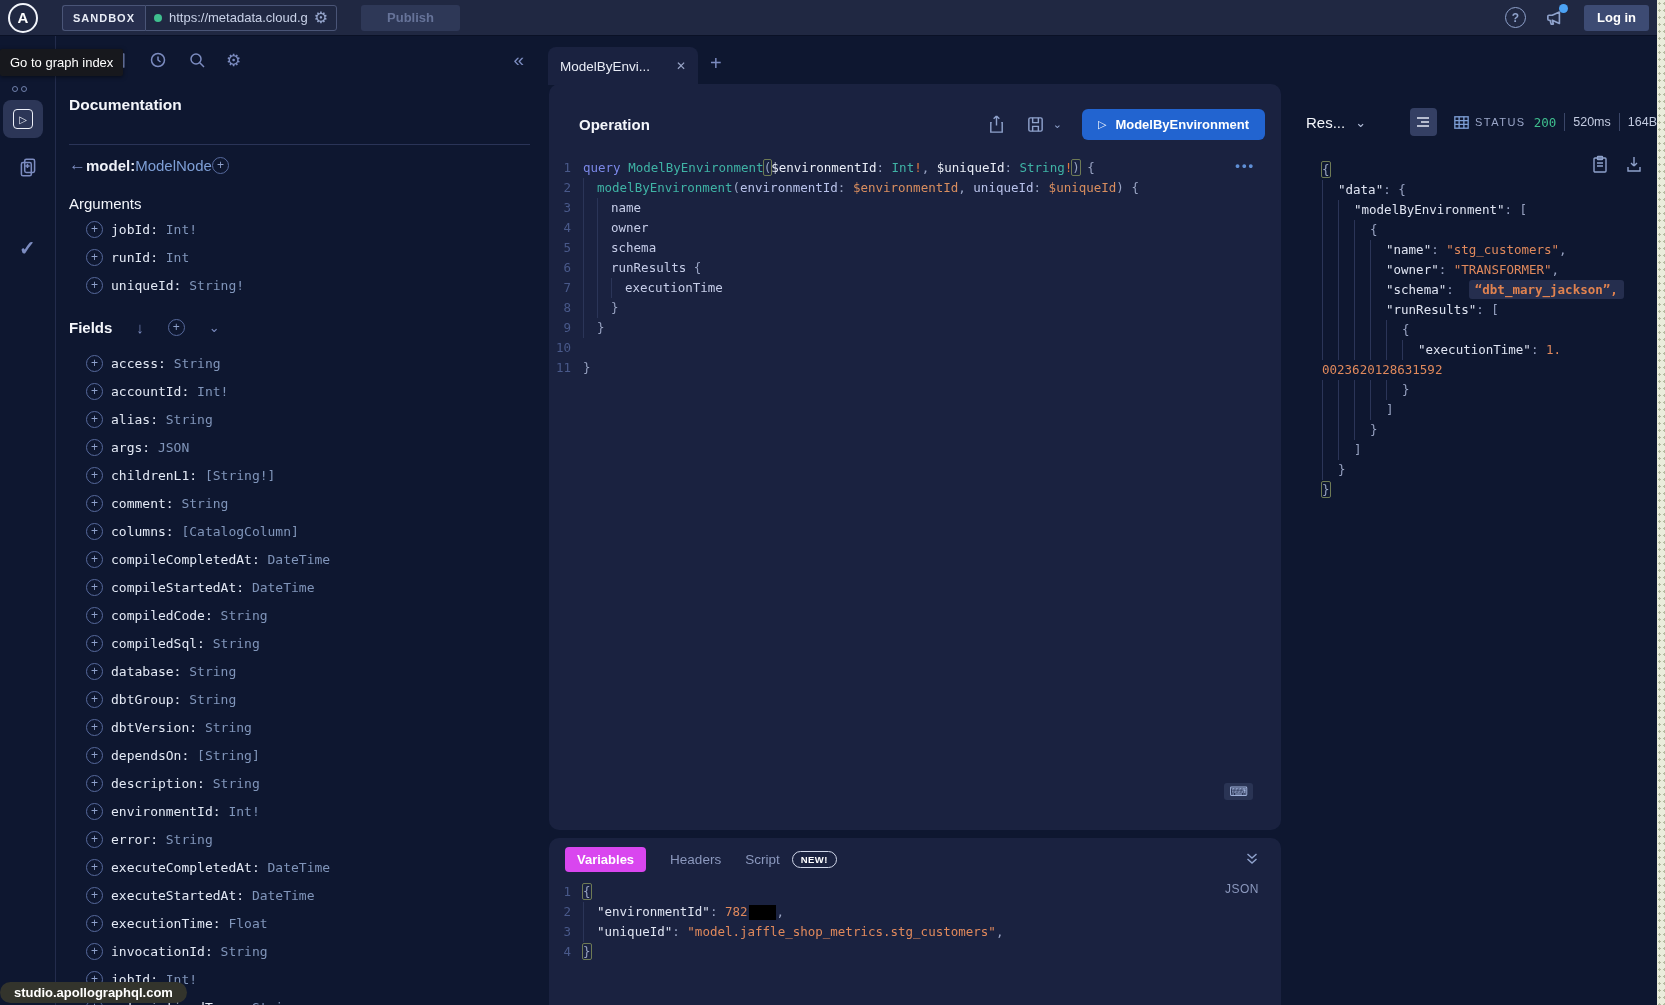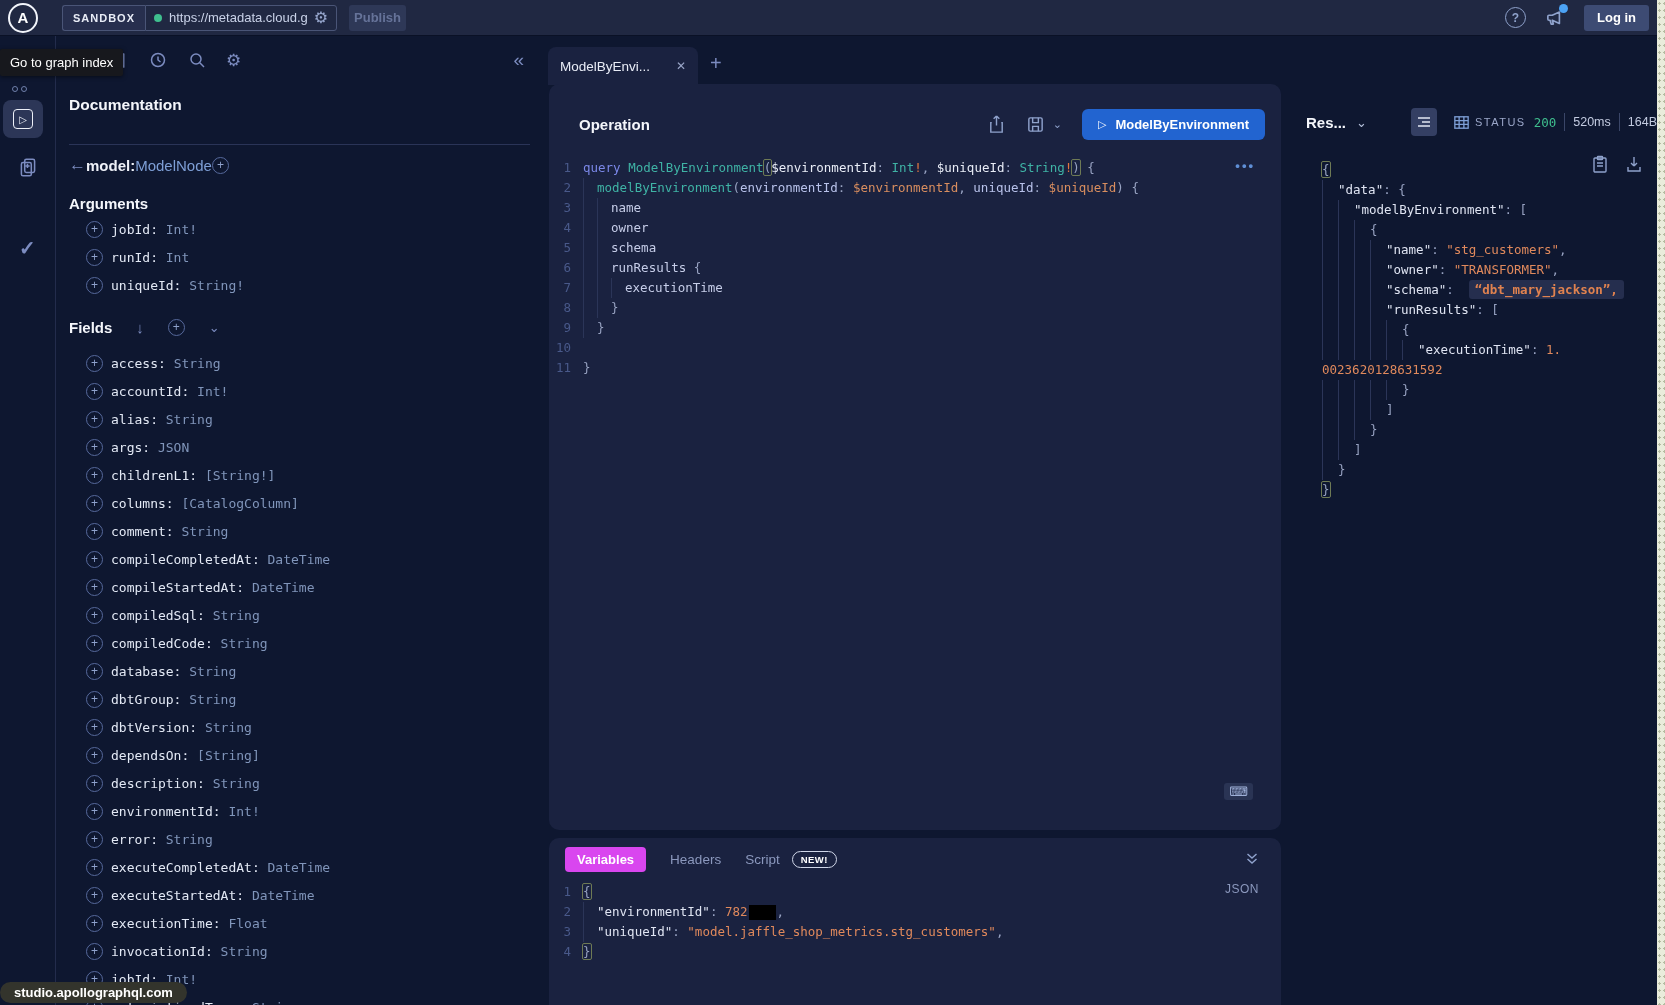"Publish" .publish-btn { margin-left: 12px -> 24px; padding: 0 5px -> 0 26px }
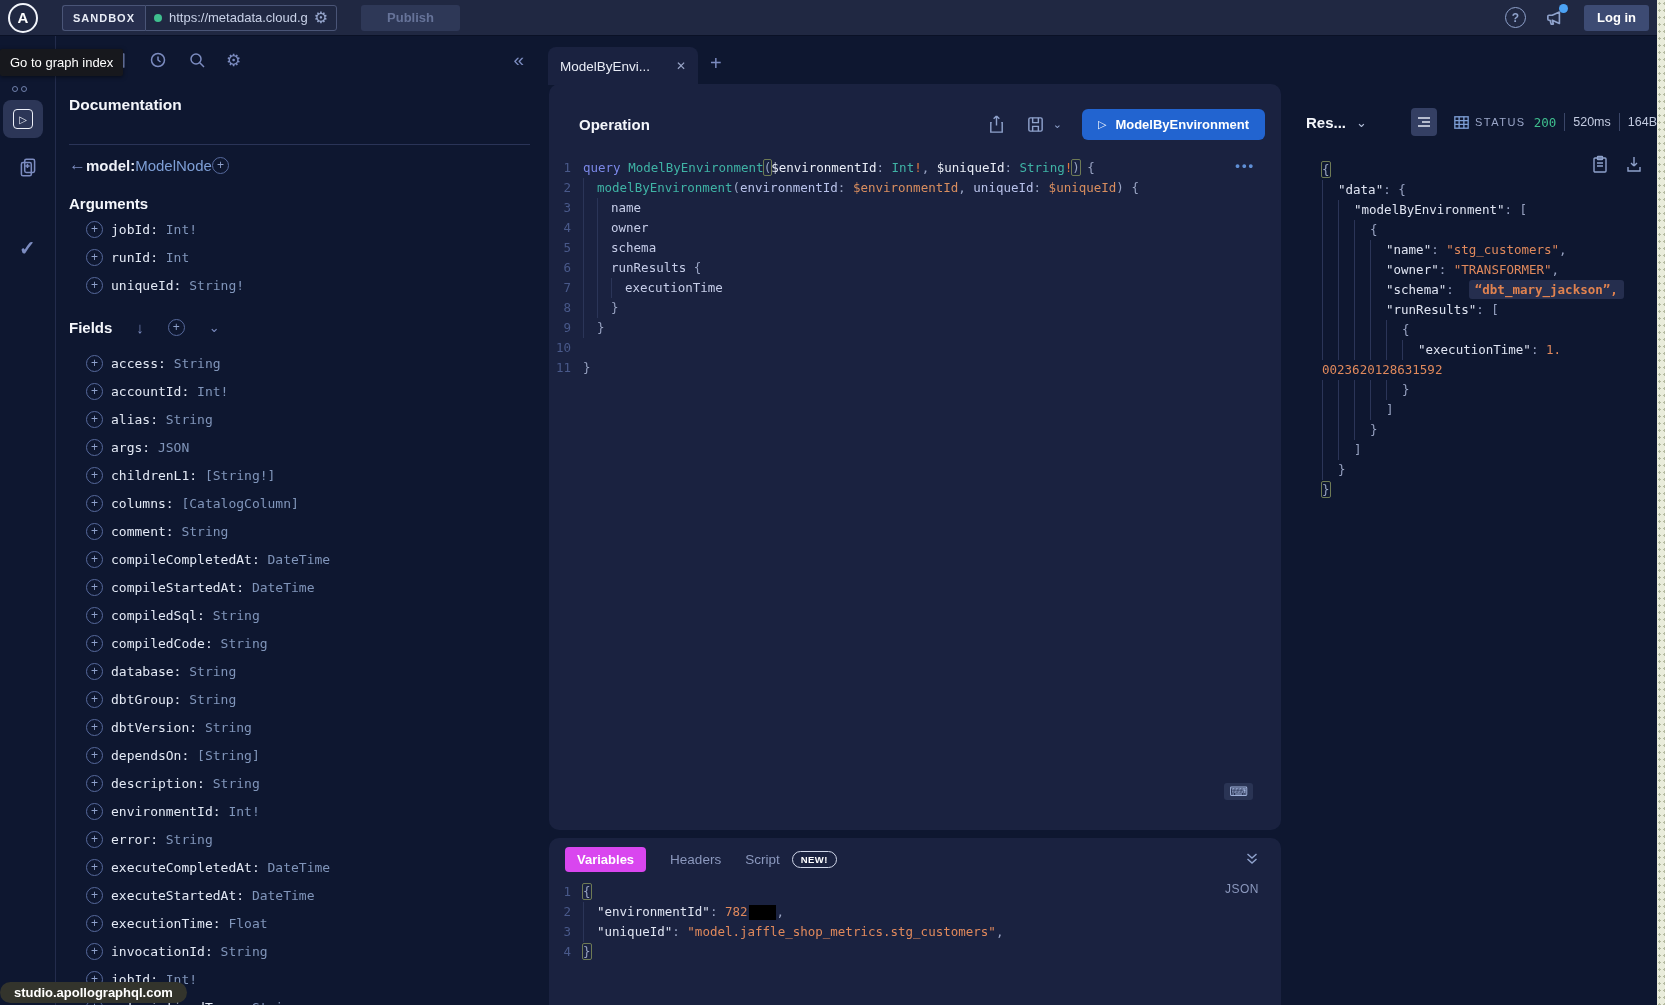"Res..." .resp-title { font-weight: bold -> normal }
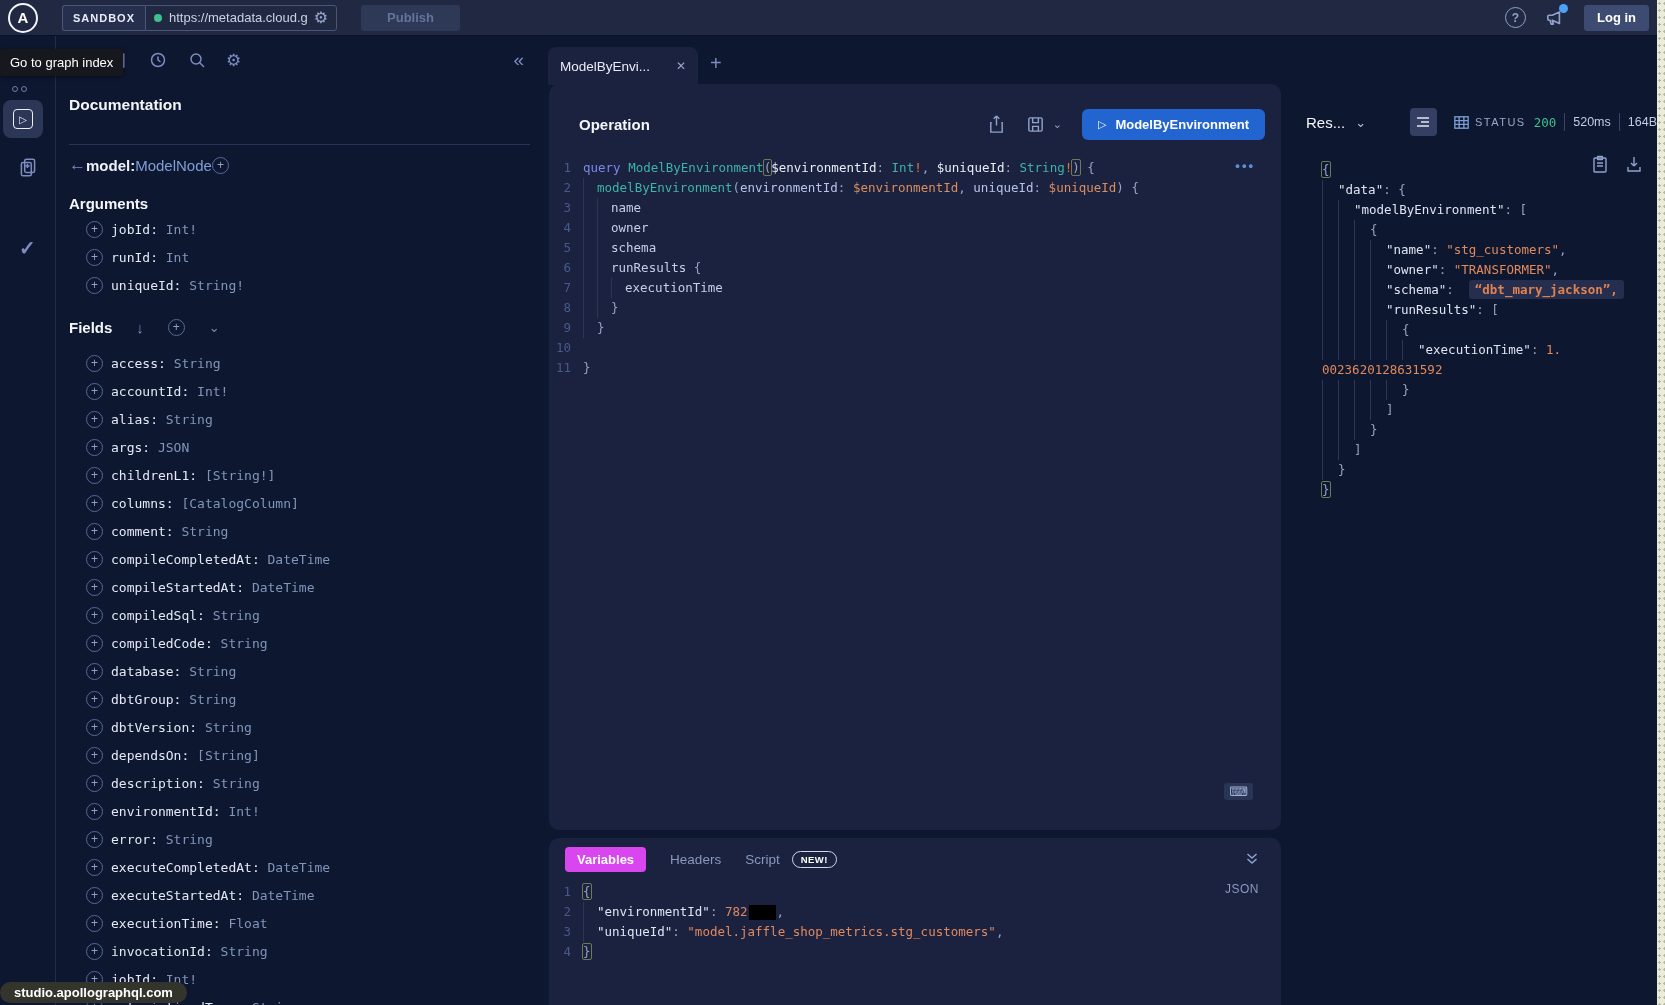"Arguments" .docs h2 { font-weight: bold -> normal }
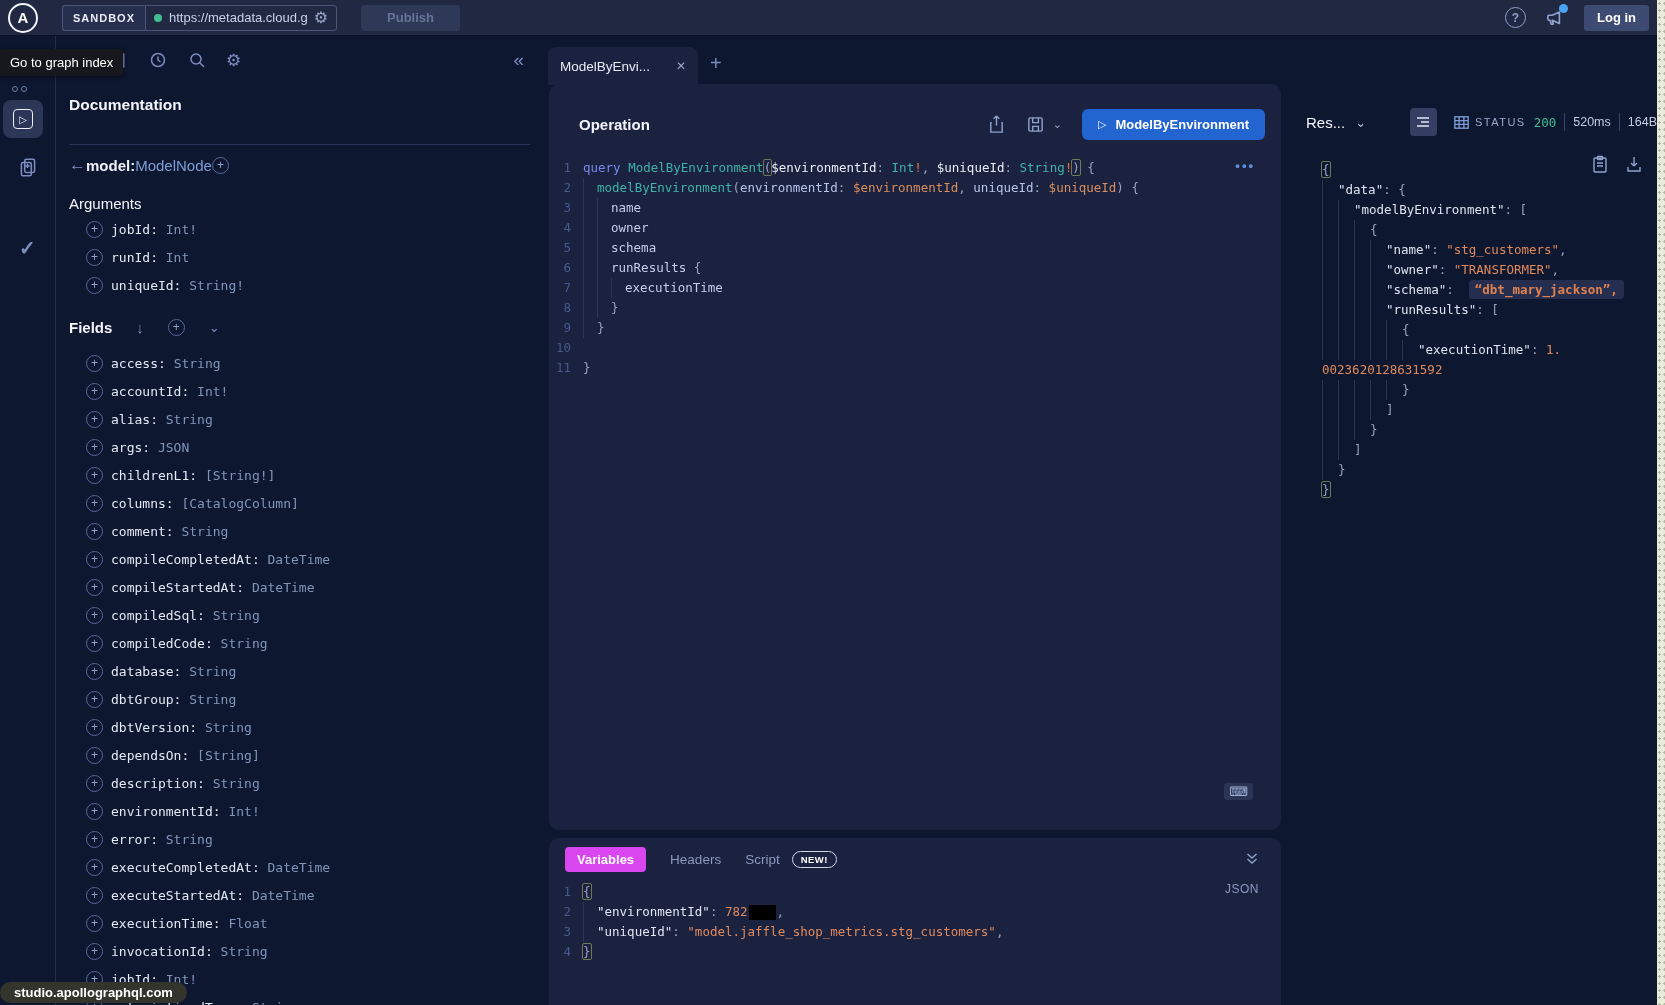"columns: [CatalogColumn]" div.doc-row { order: before "comment: String" -> after "comment: String" }
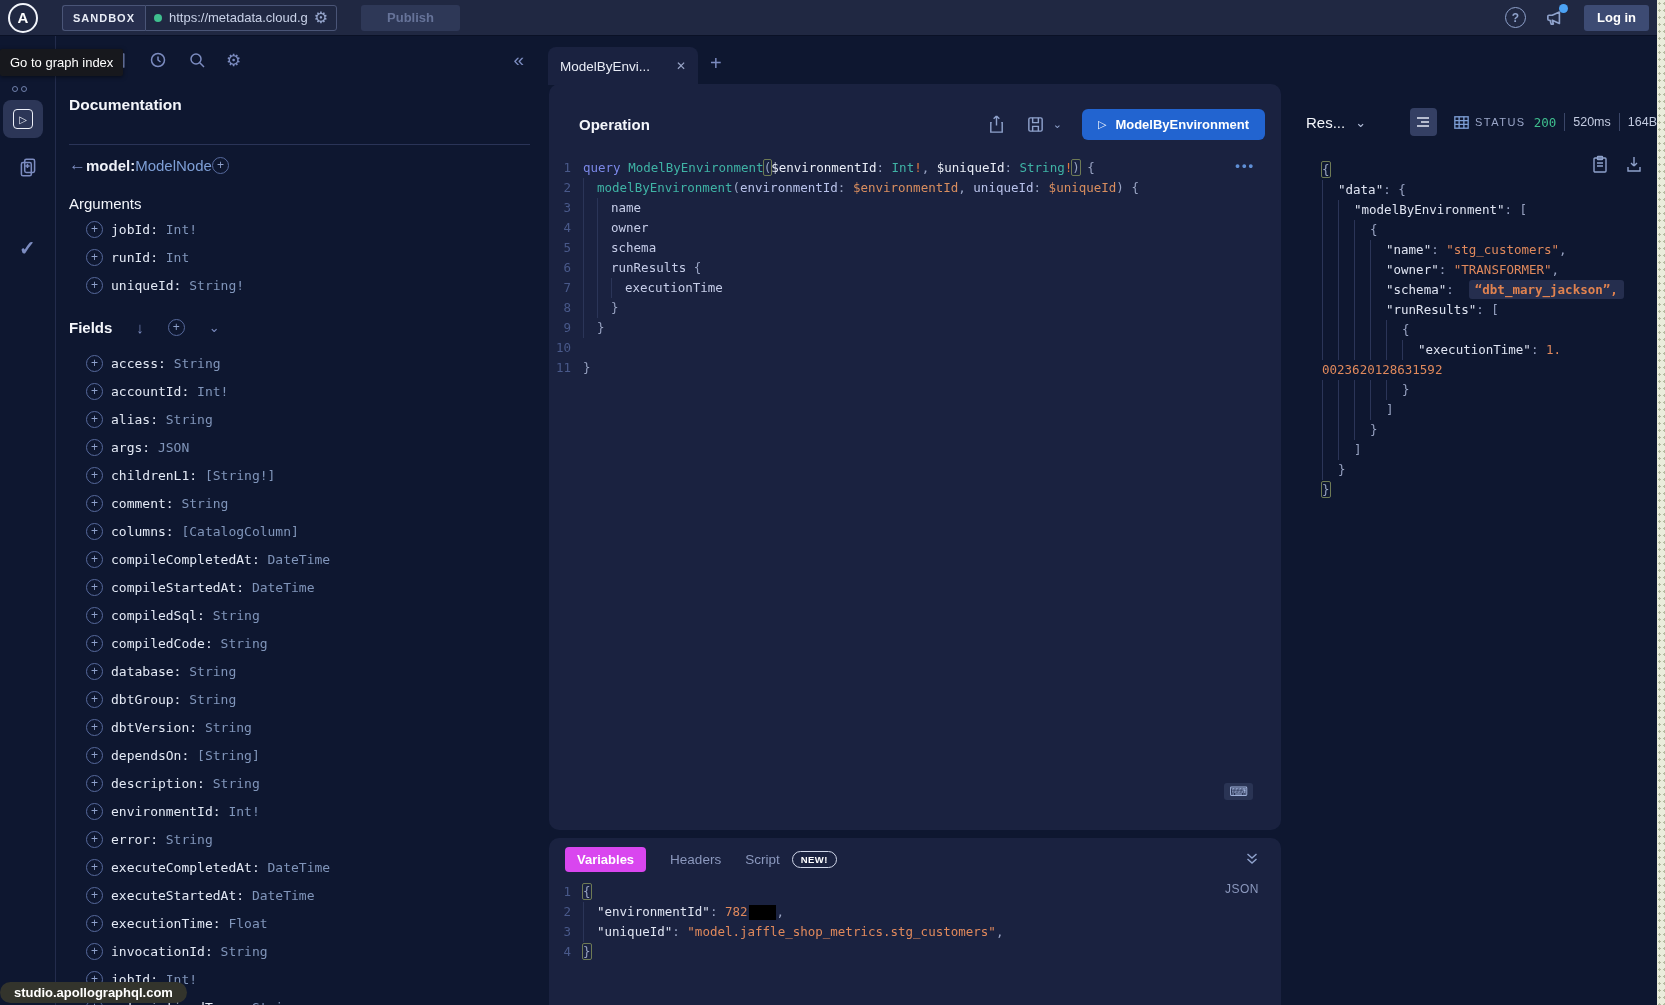"compiledSql: String" div.doc-row { order: before "compiledCode: String" -> after "compiledCode: String" }
